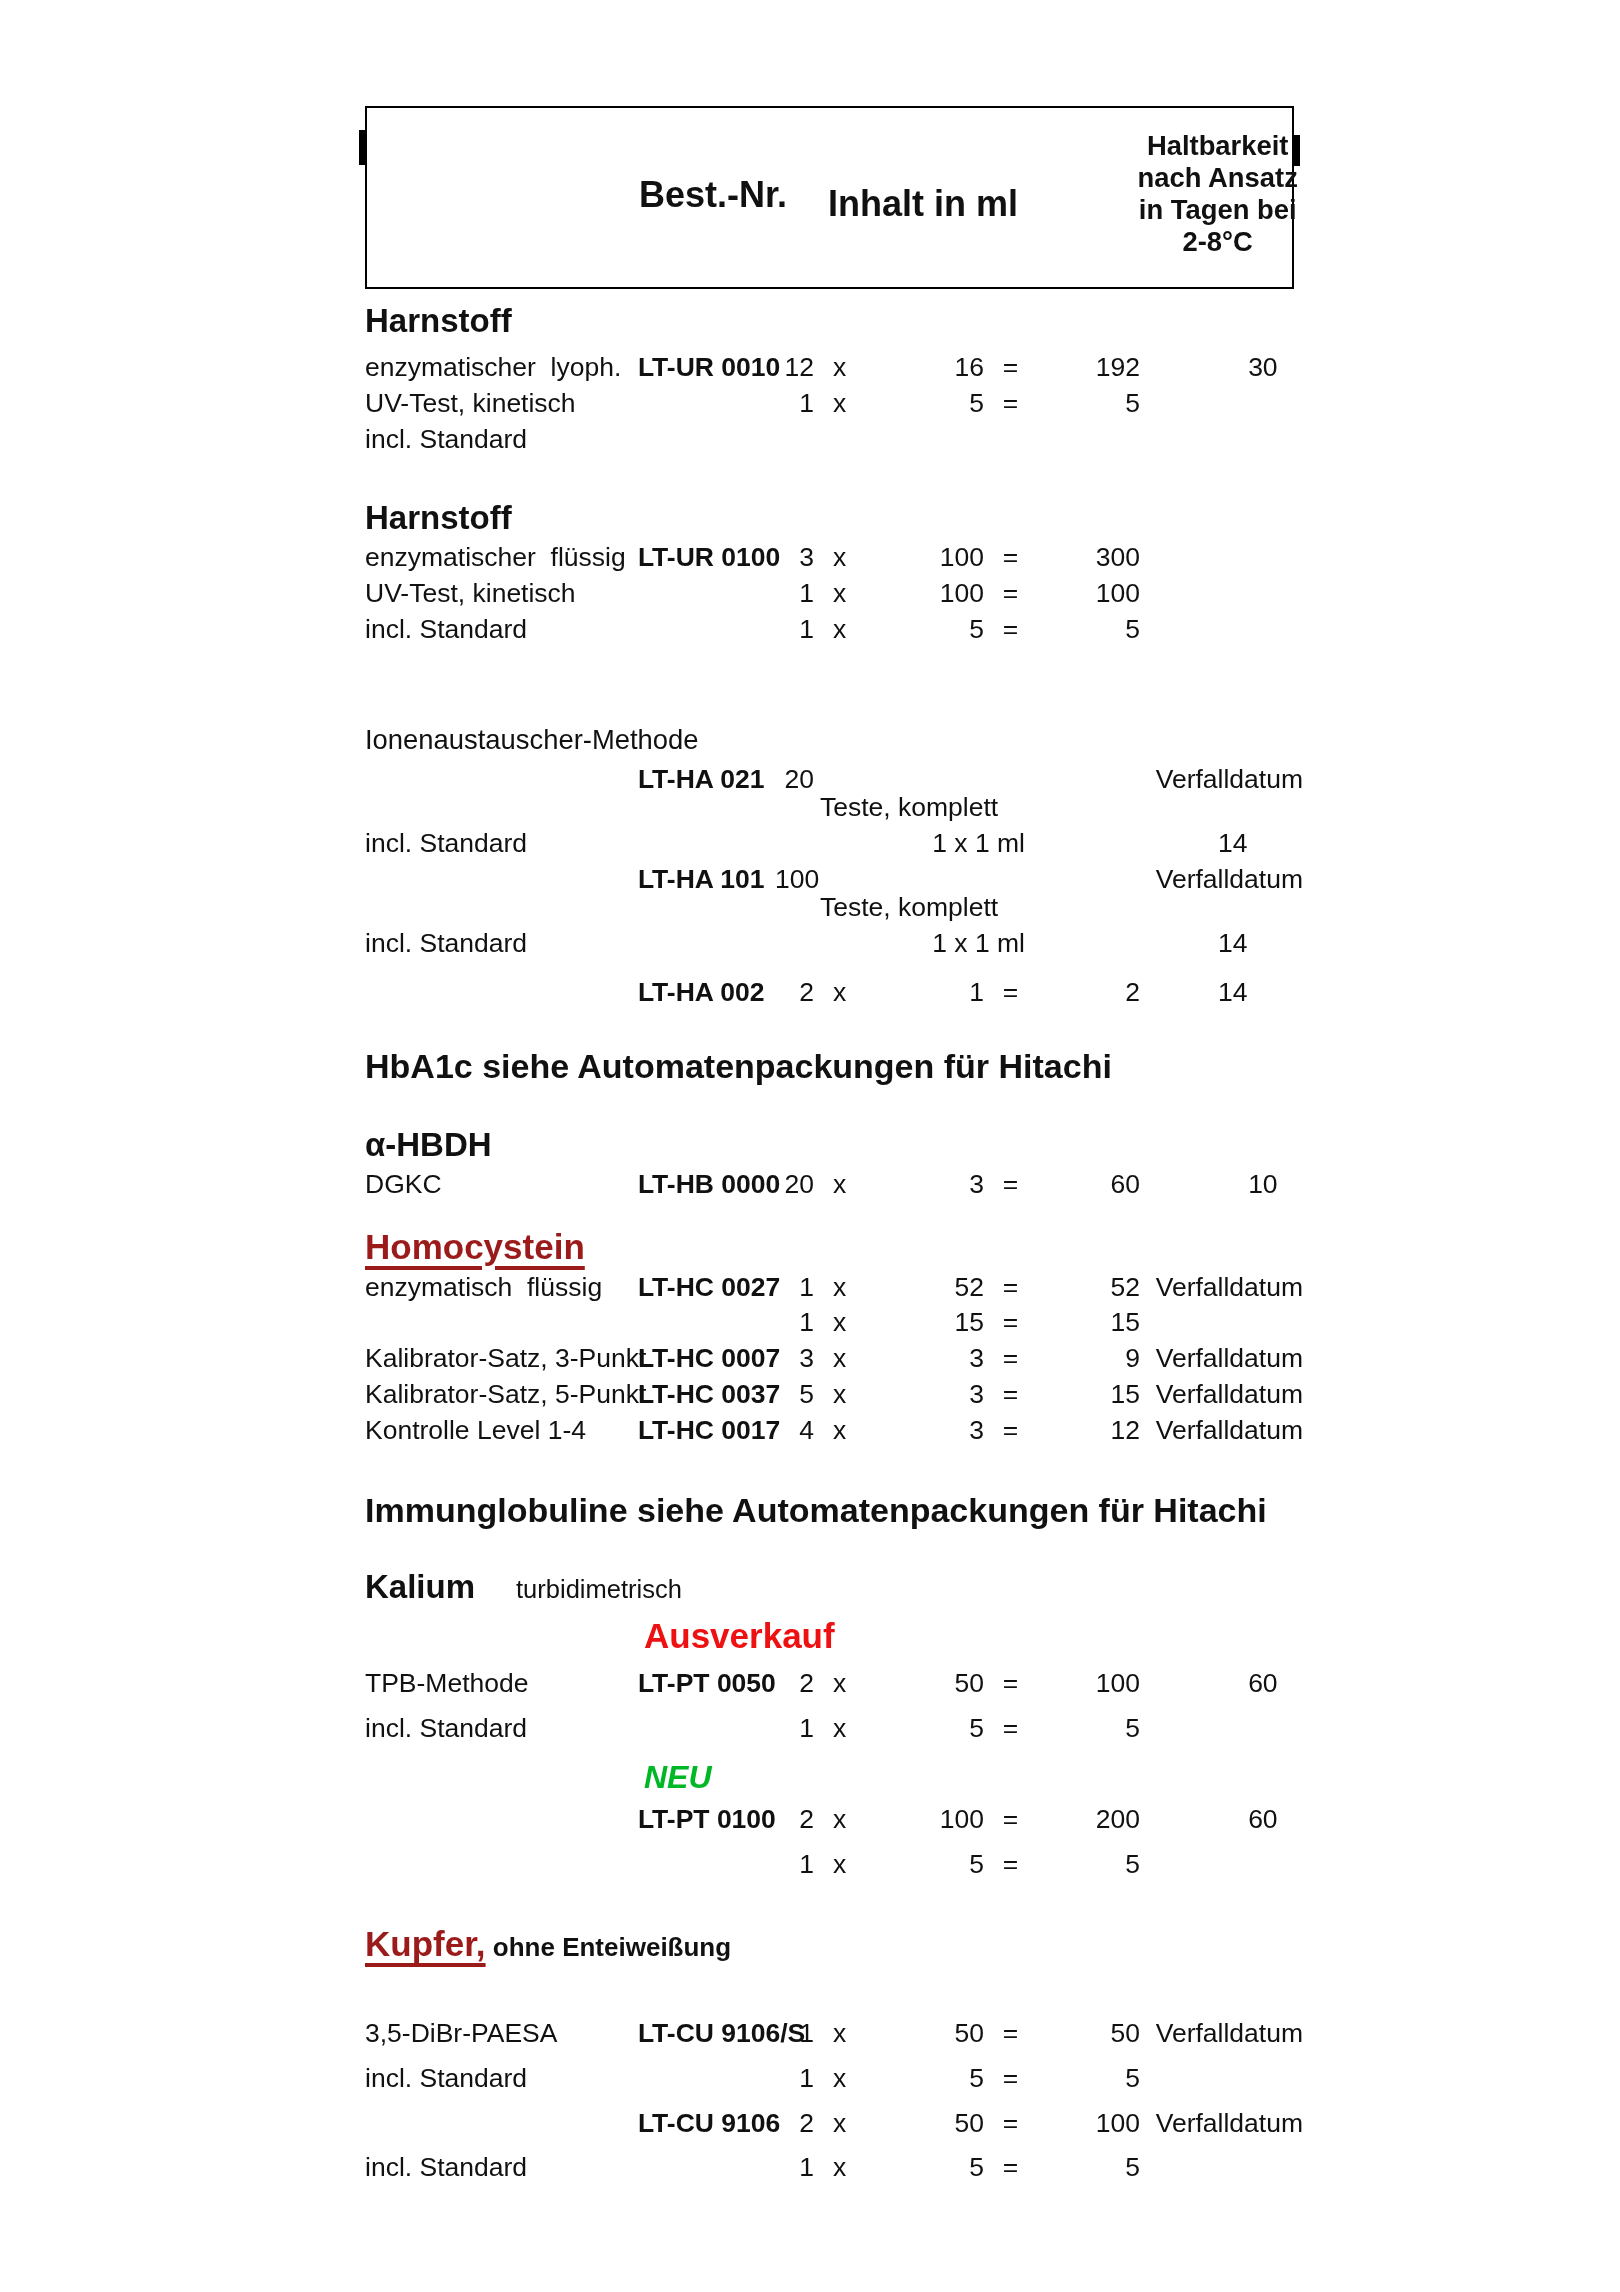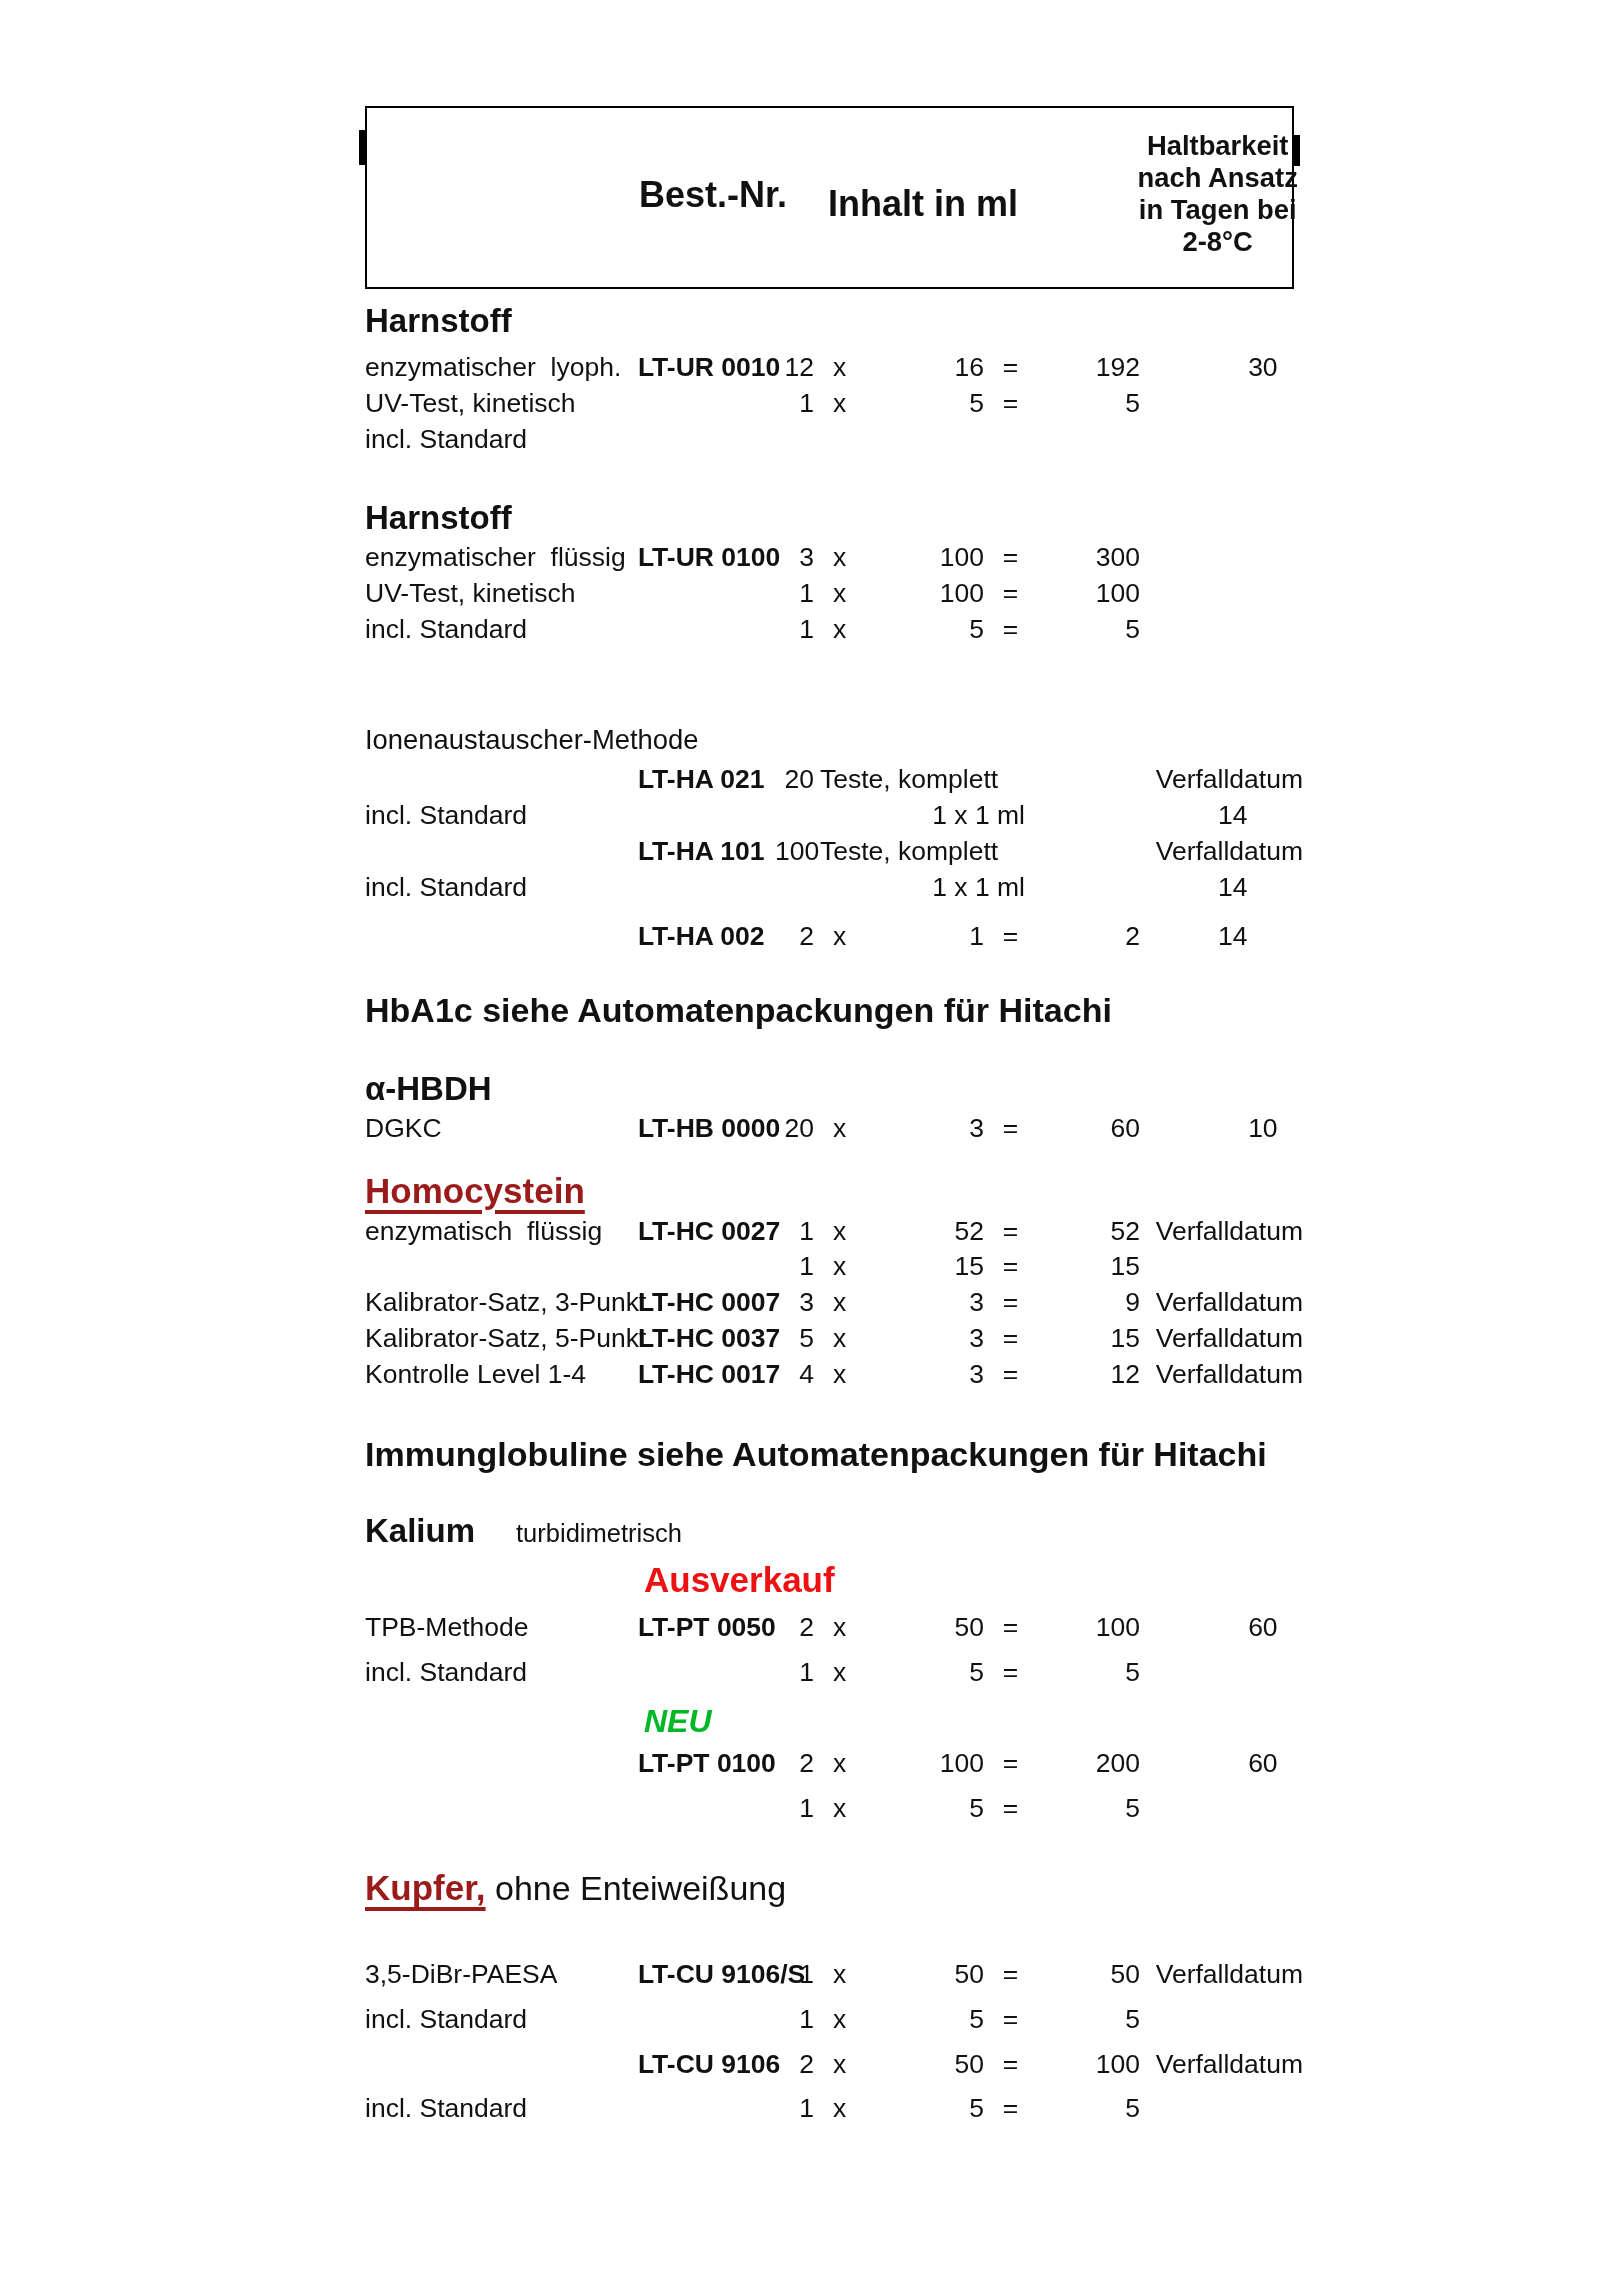"Teste, komplett" .span-teste { margin-top: none -> 28px }
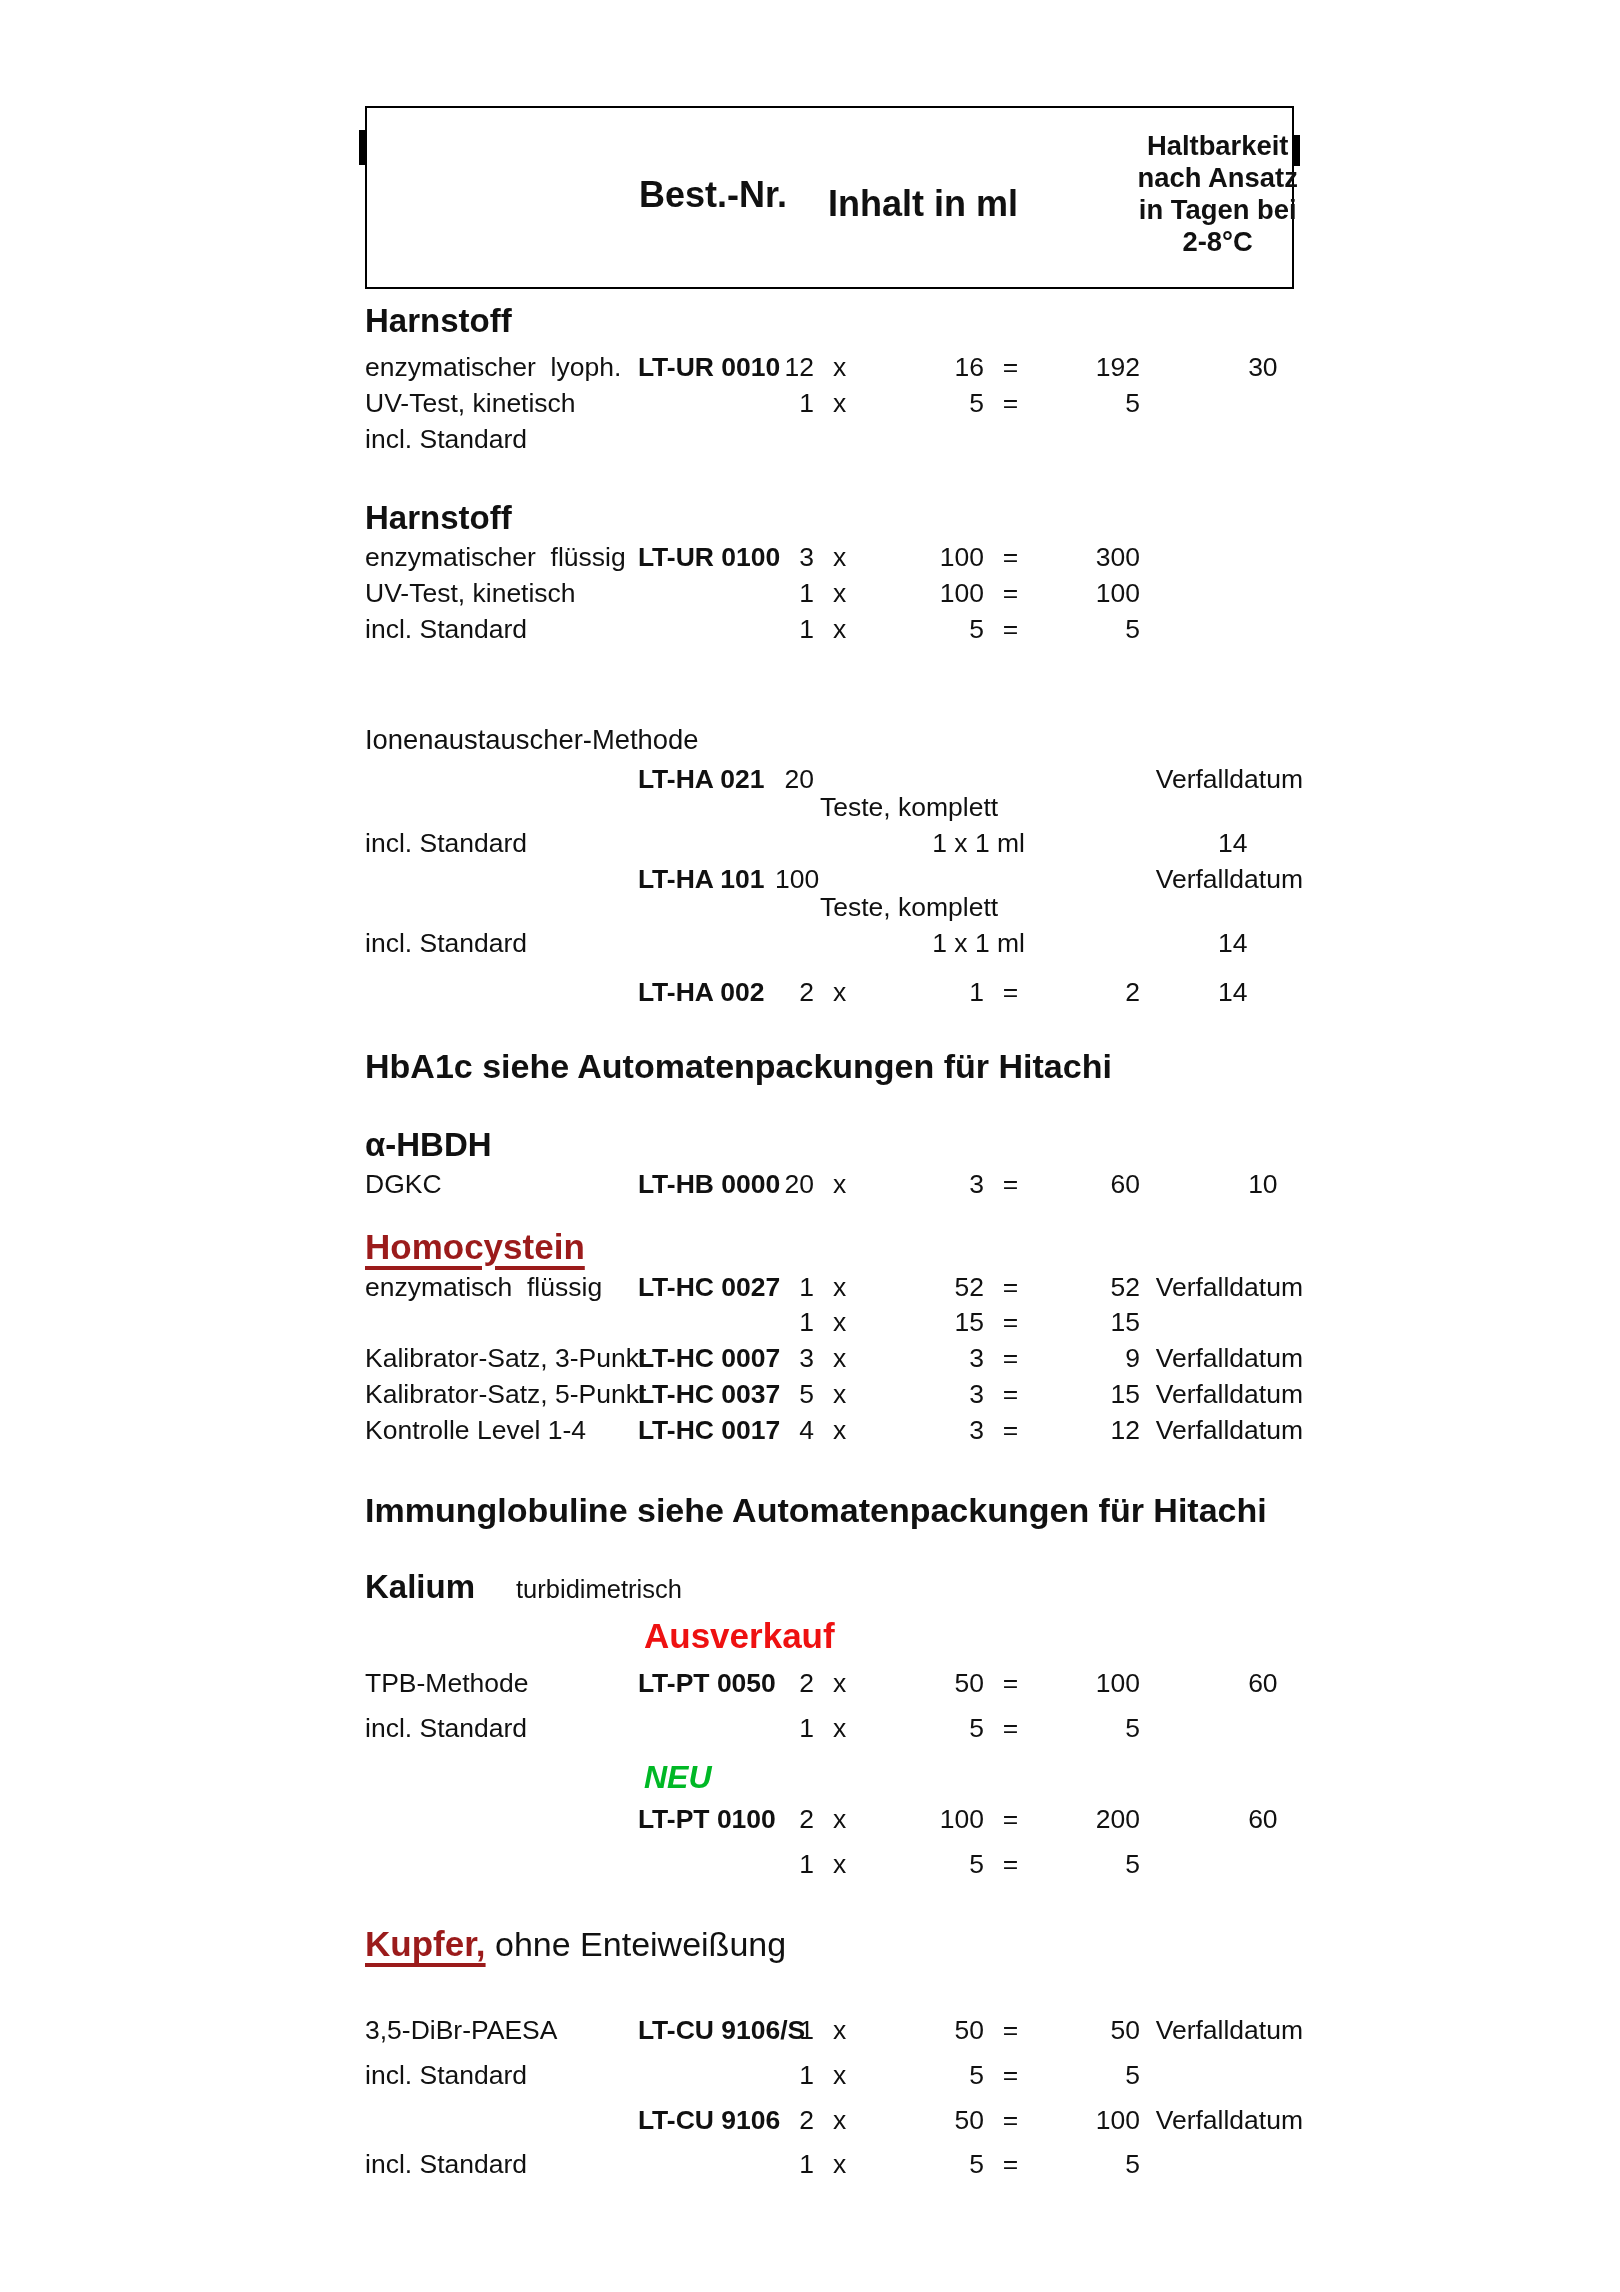"ohne Enteiweißung" .h-suffix-bold { font-size: 34px -> 26px; font-weight: normal -> bold }
